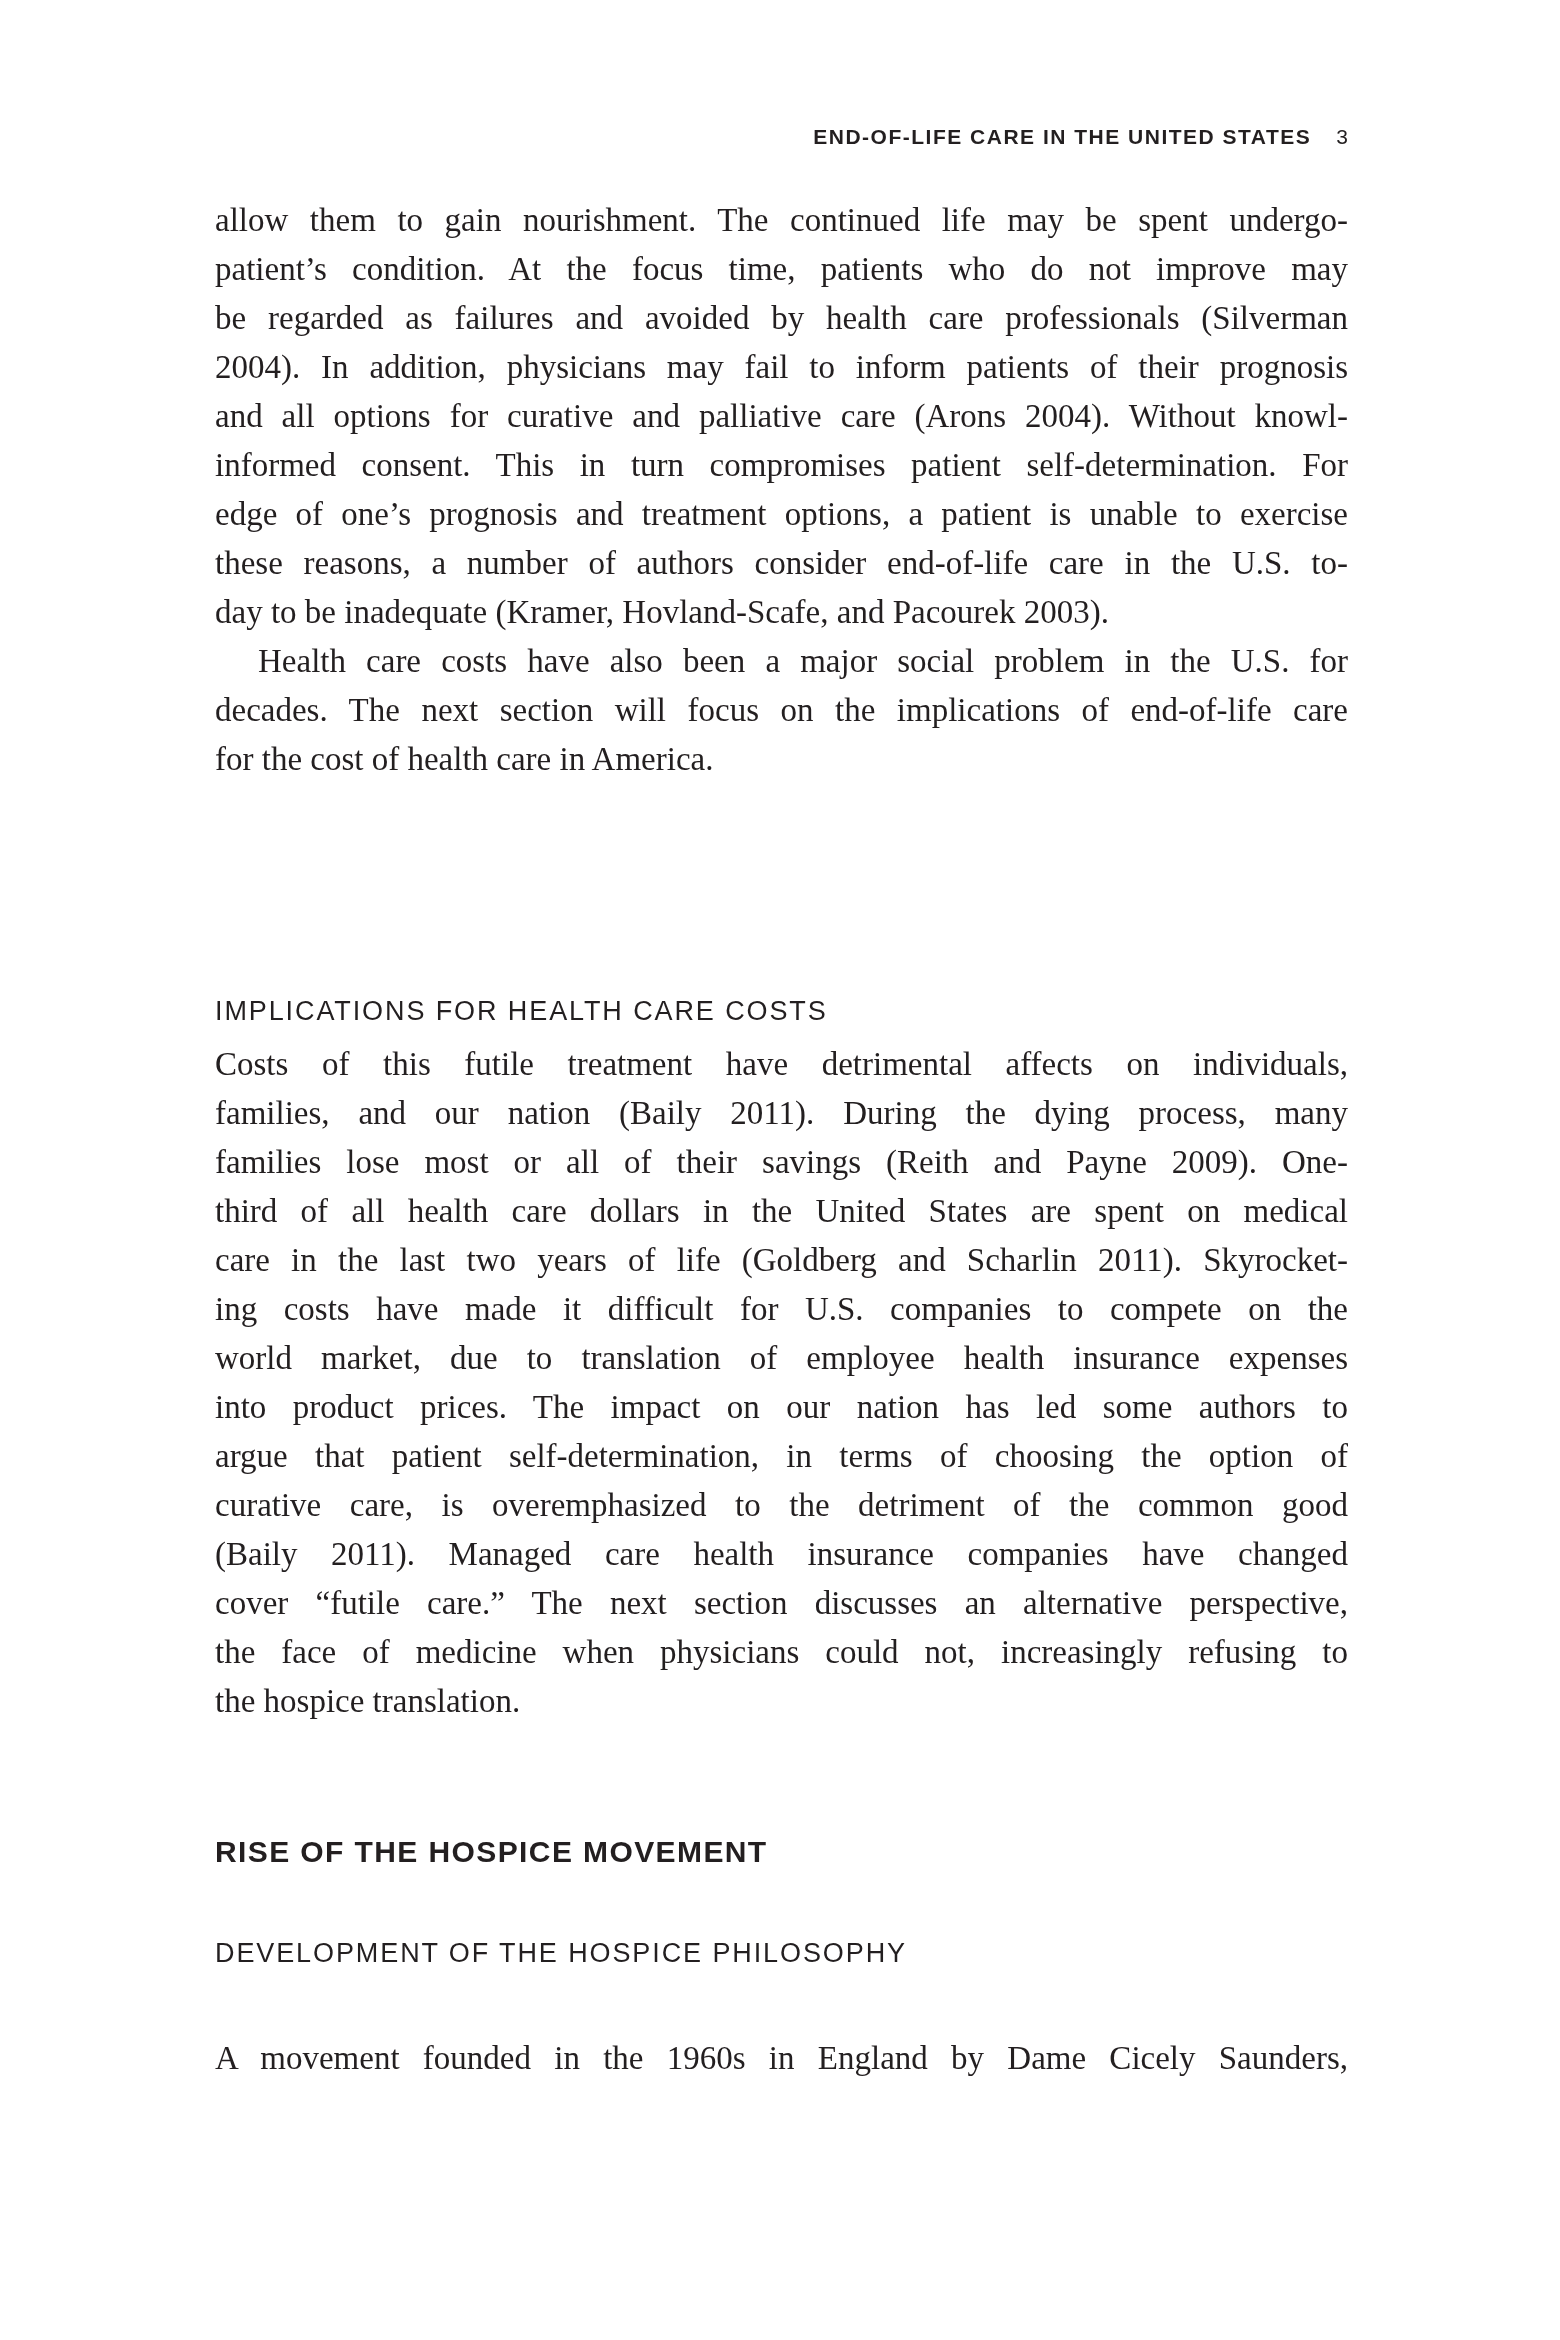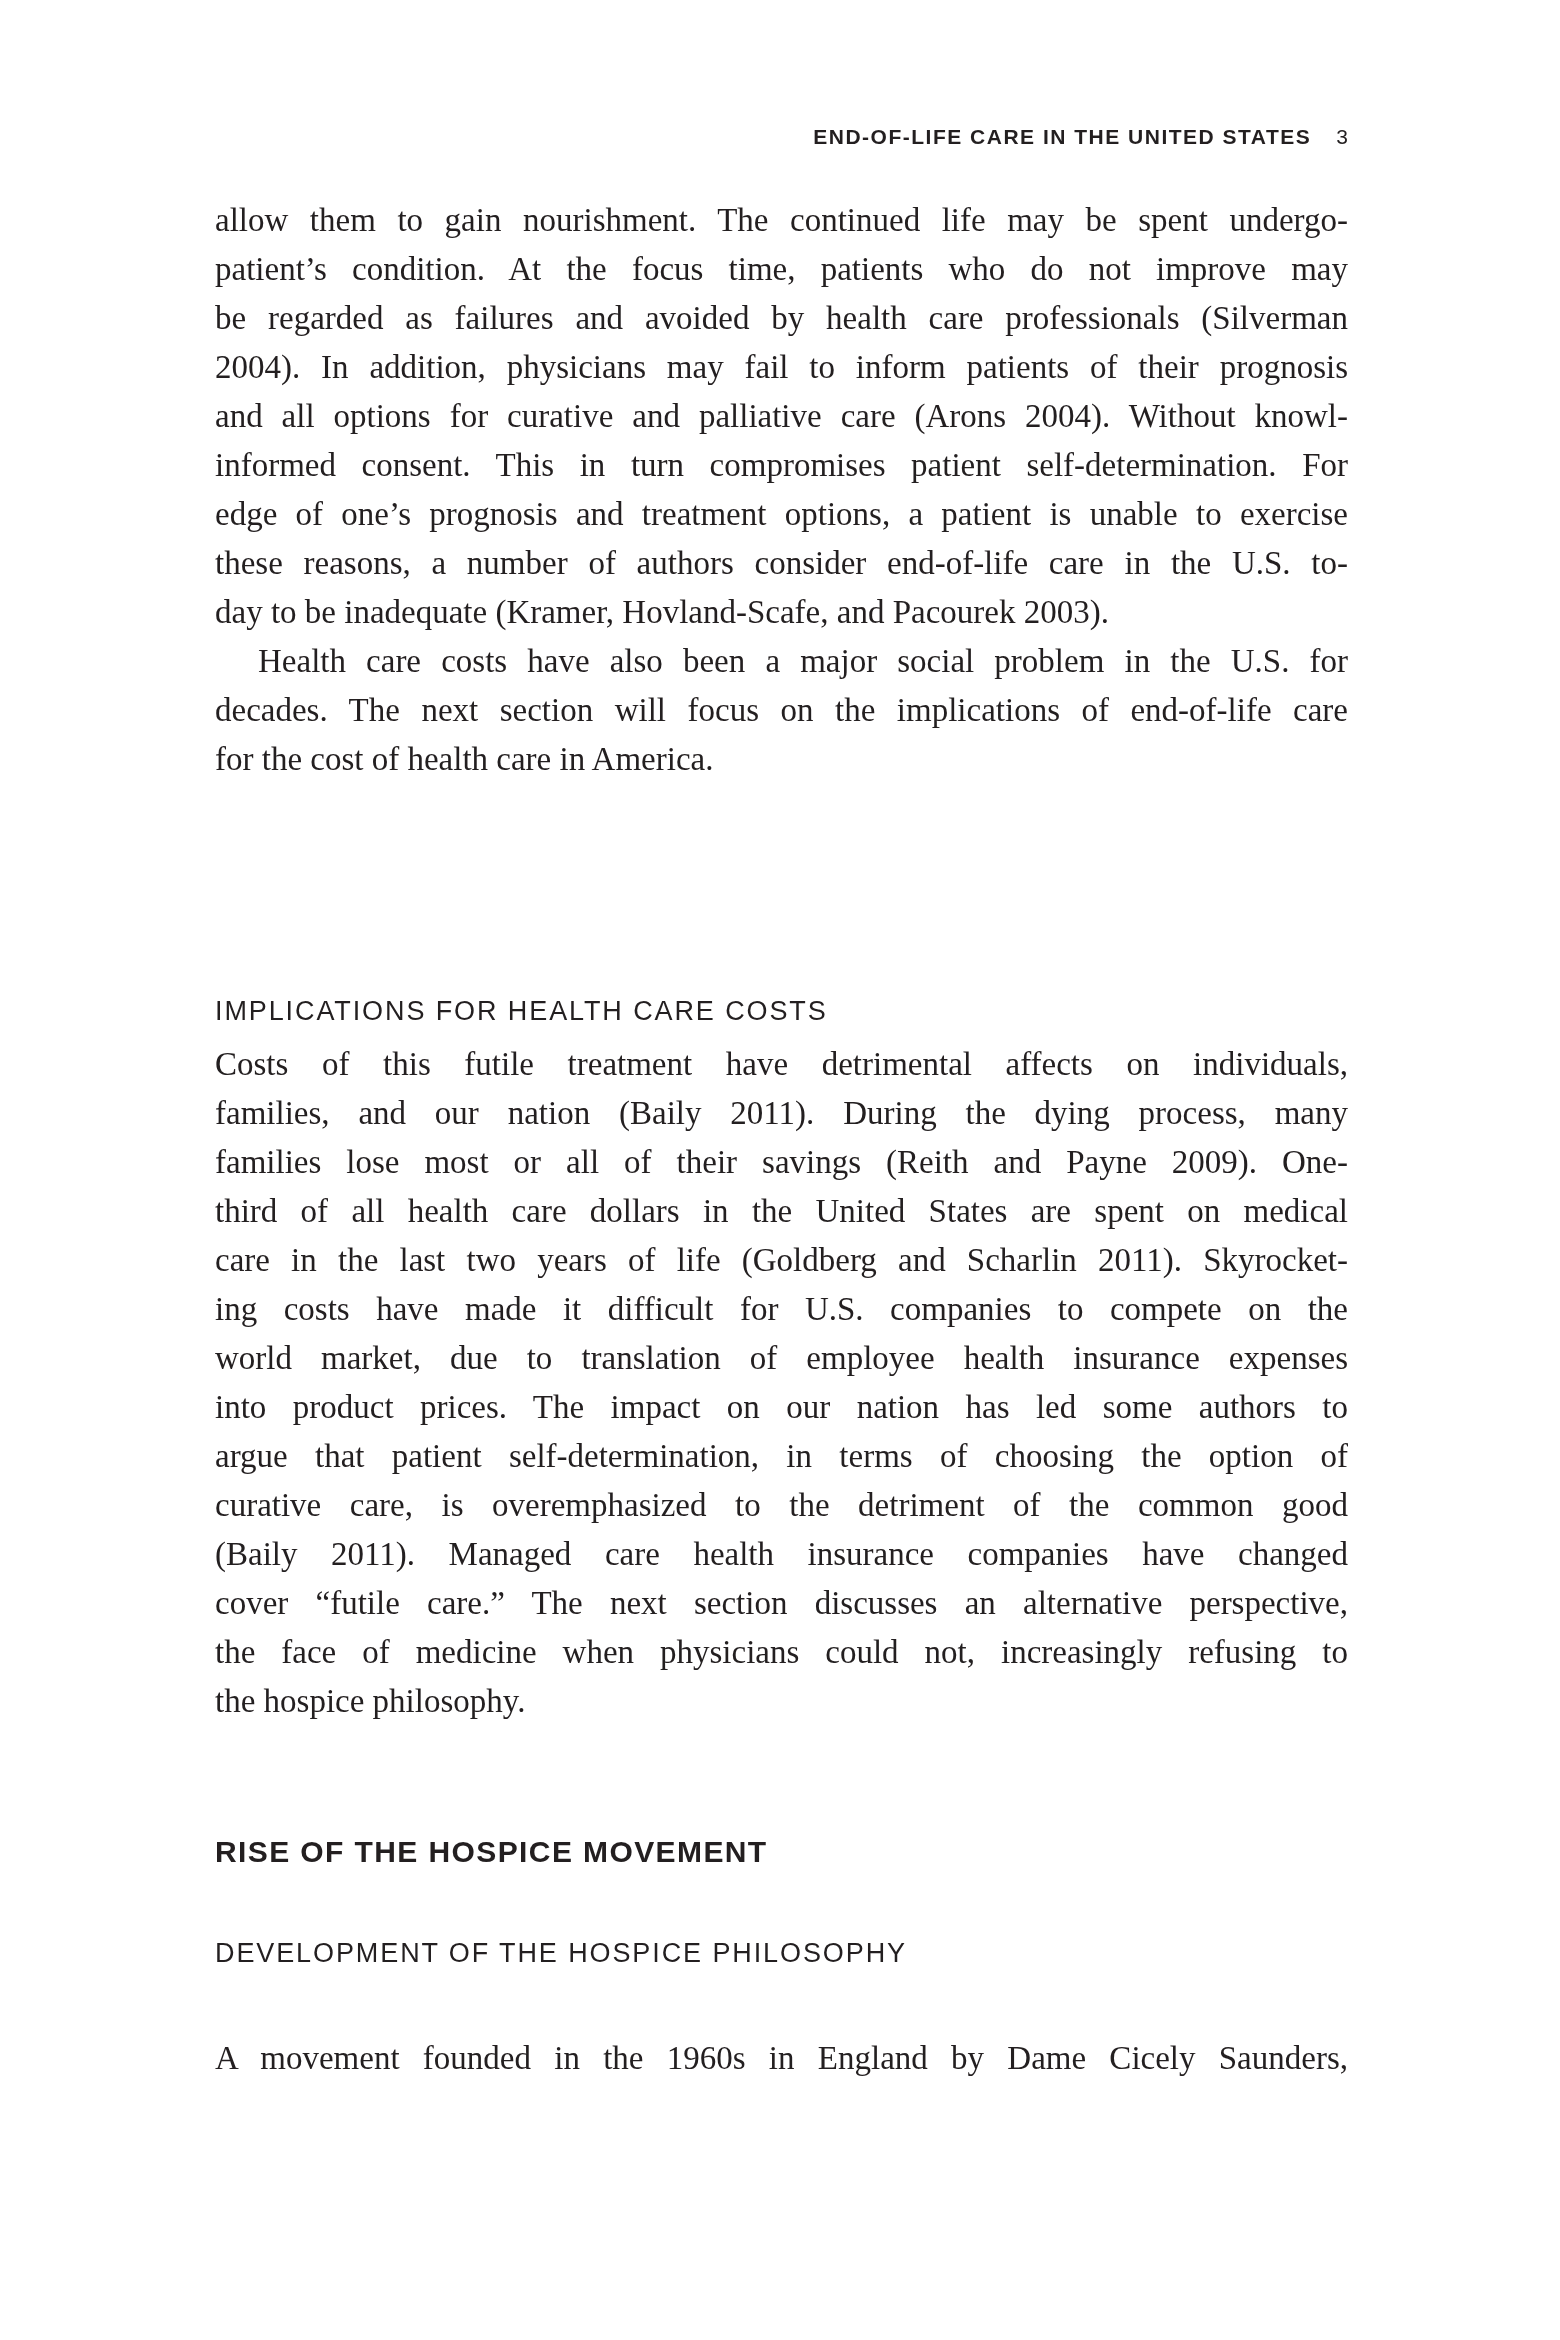"the hospice philosophy." span.line { text: philosophy -> translation }
